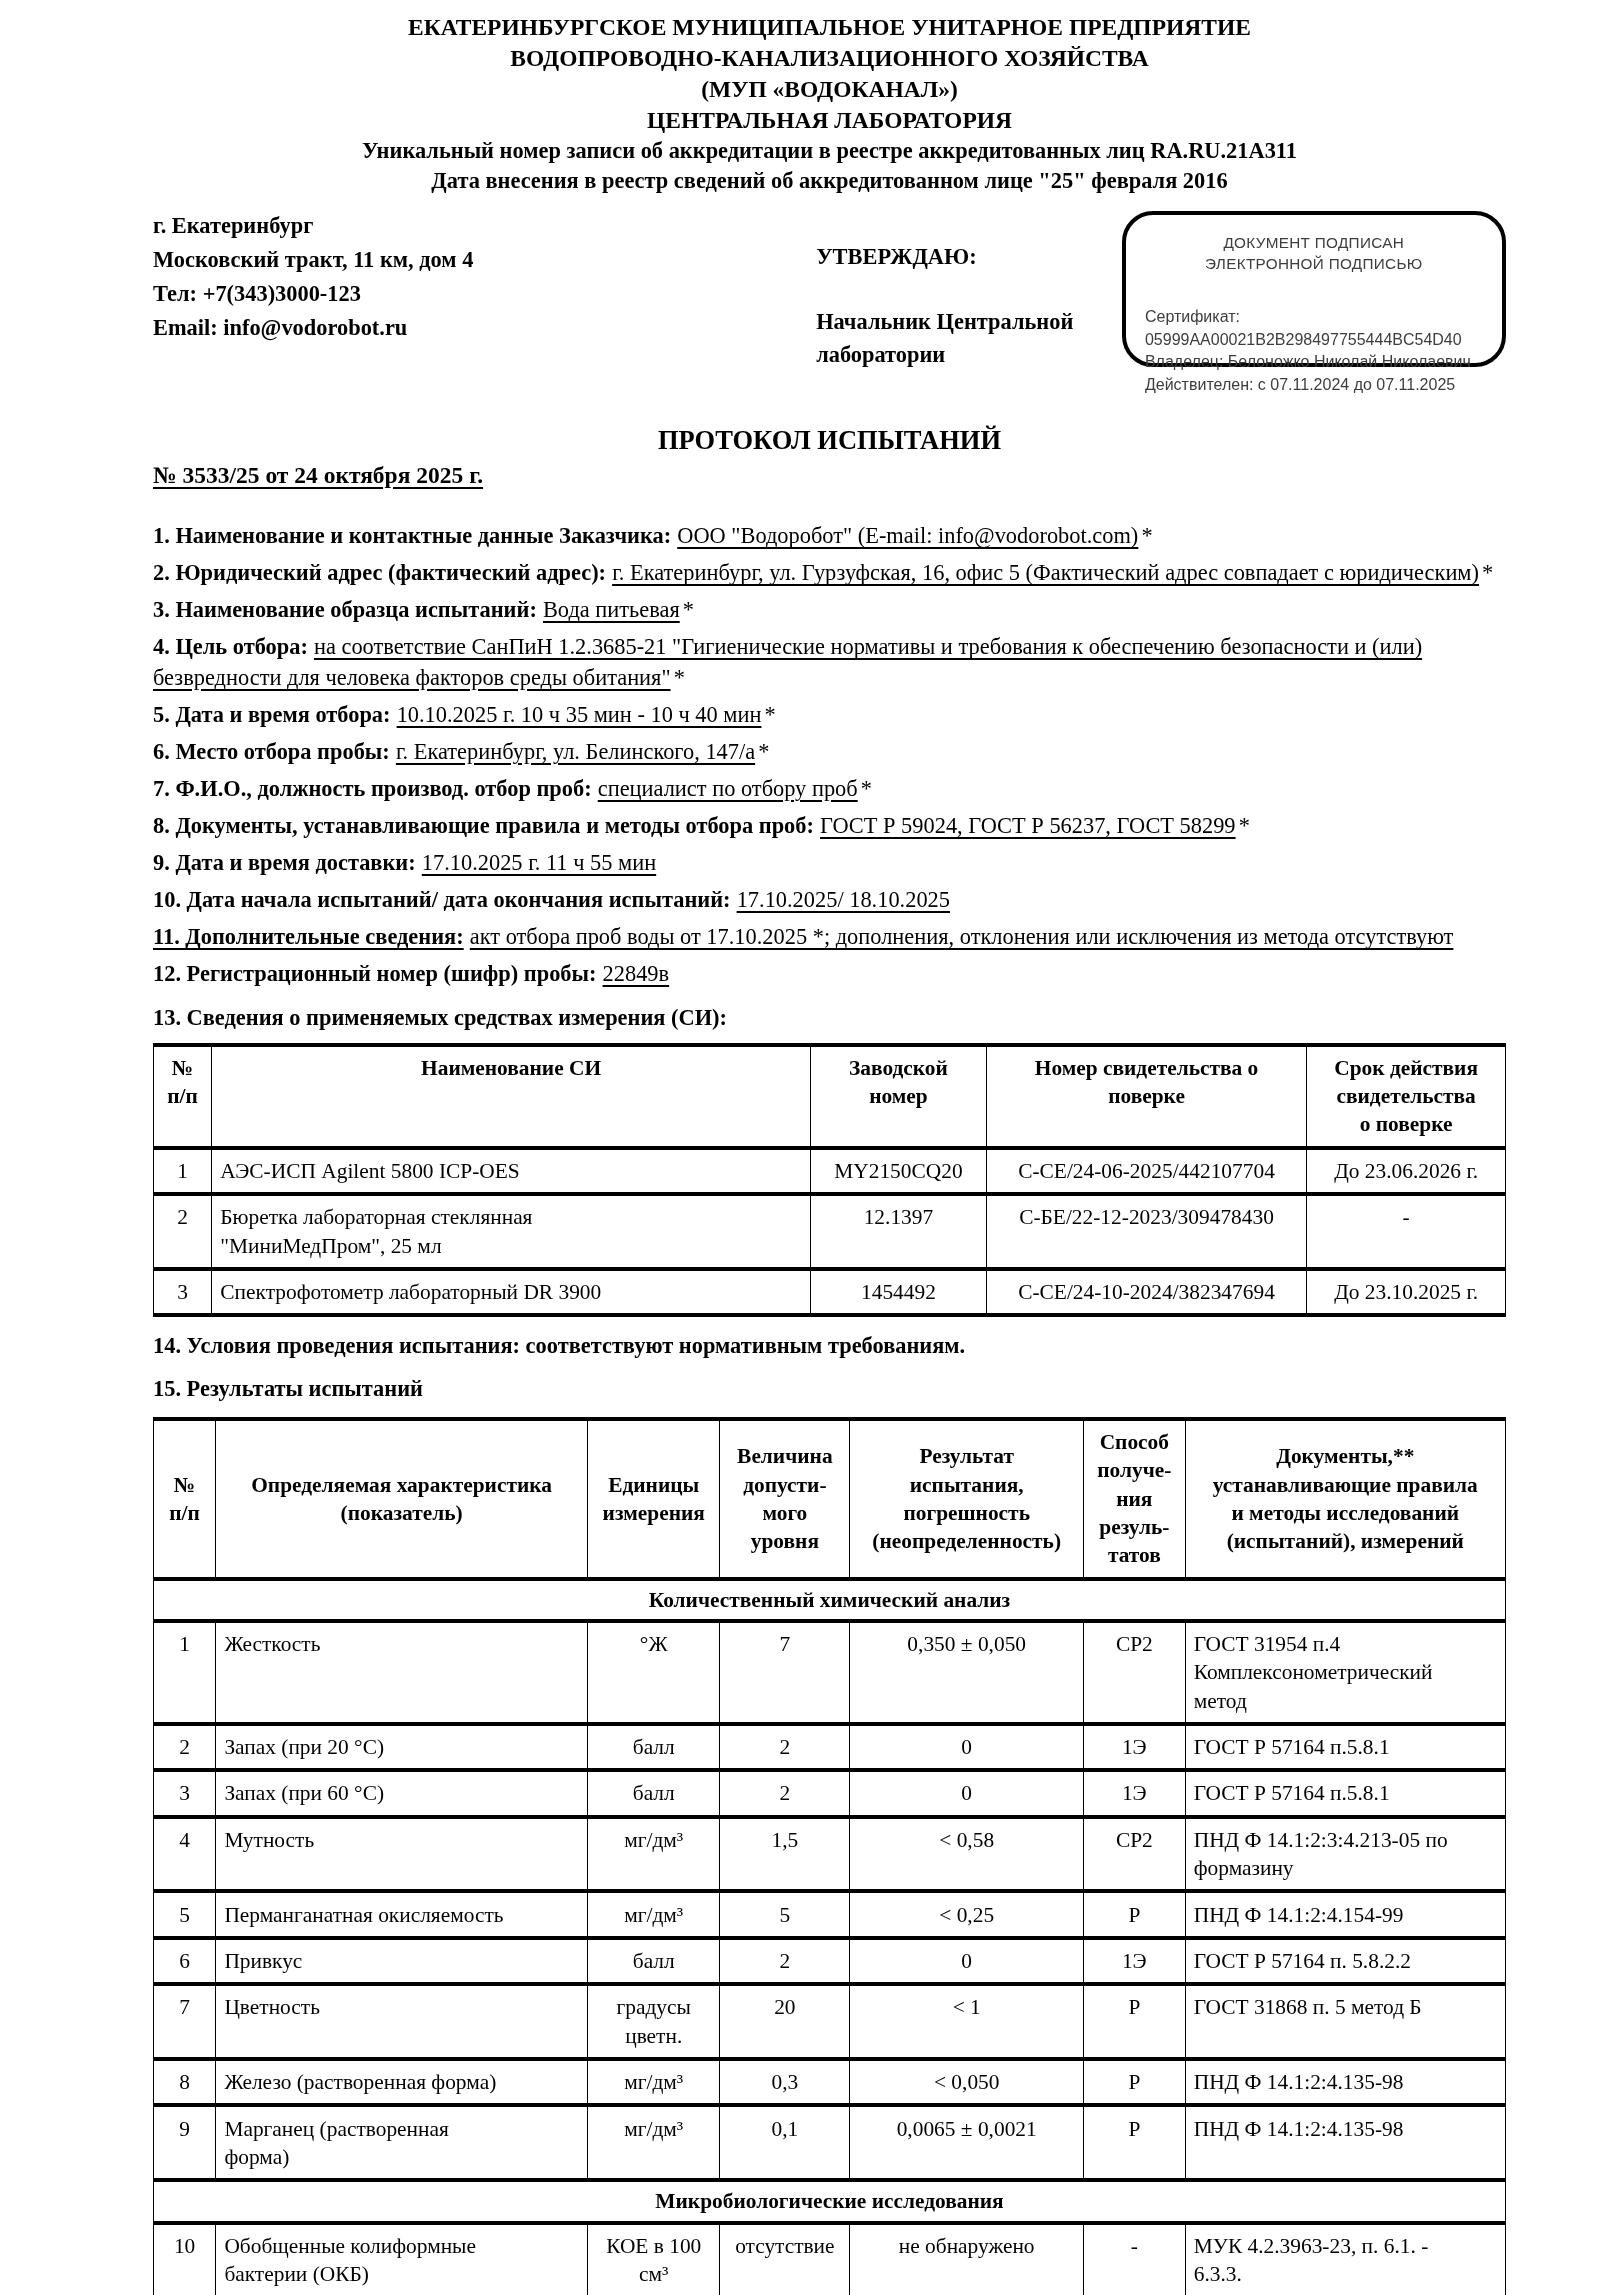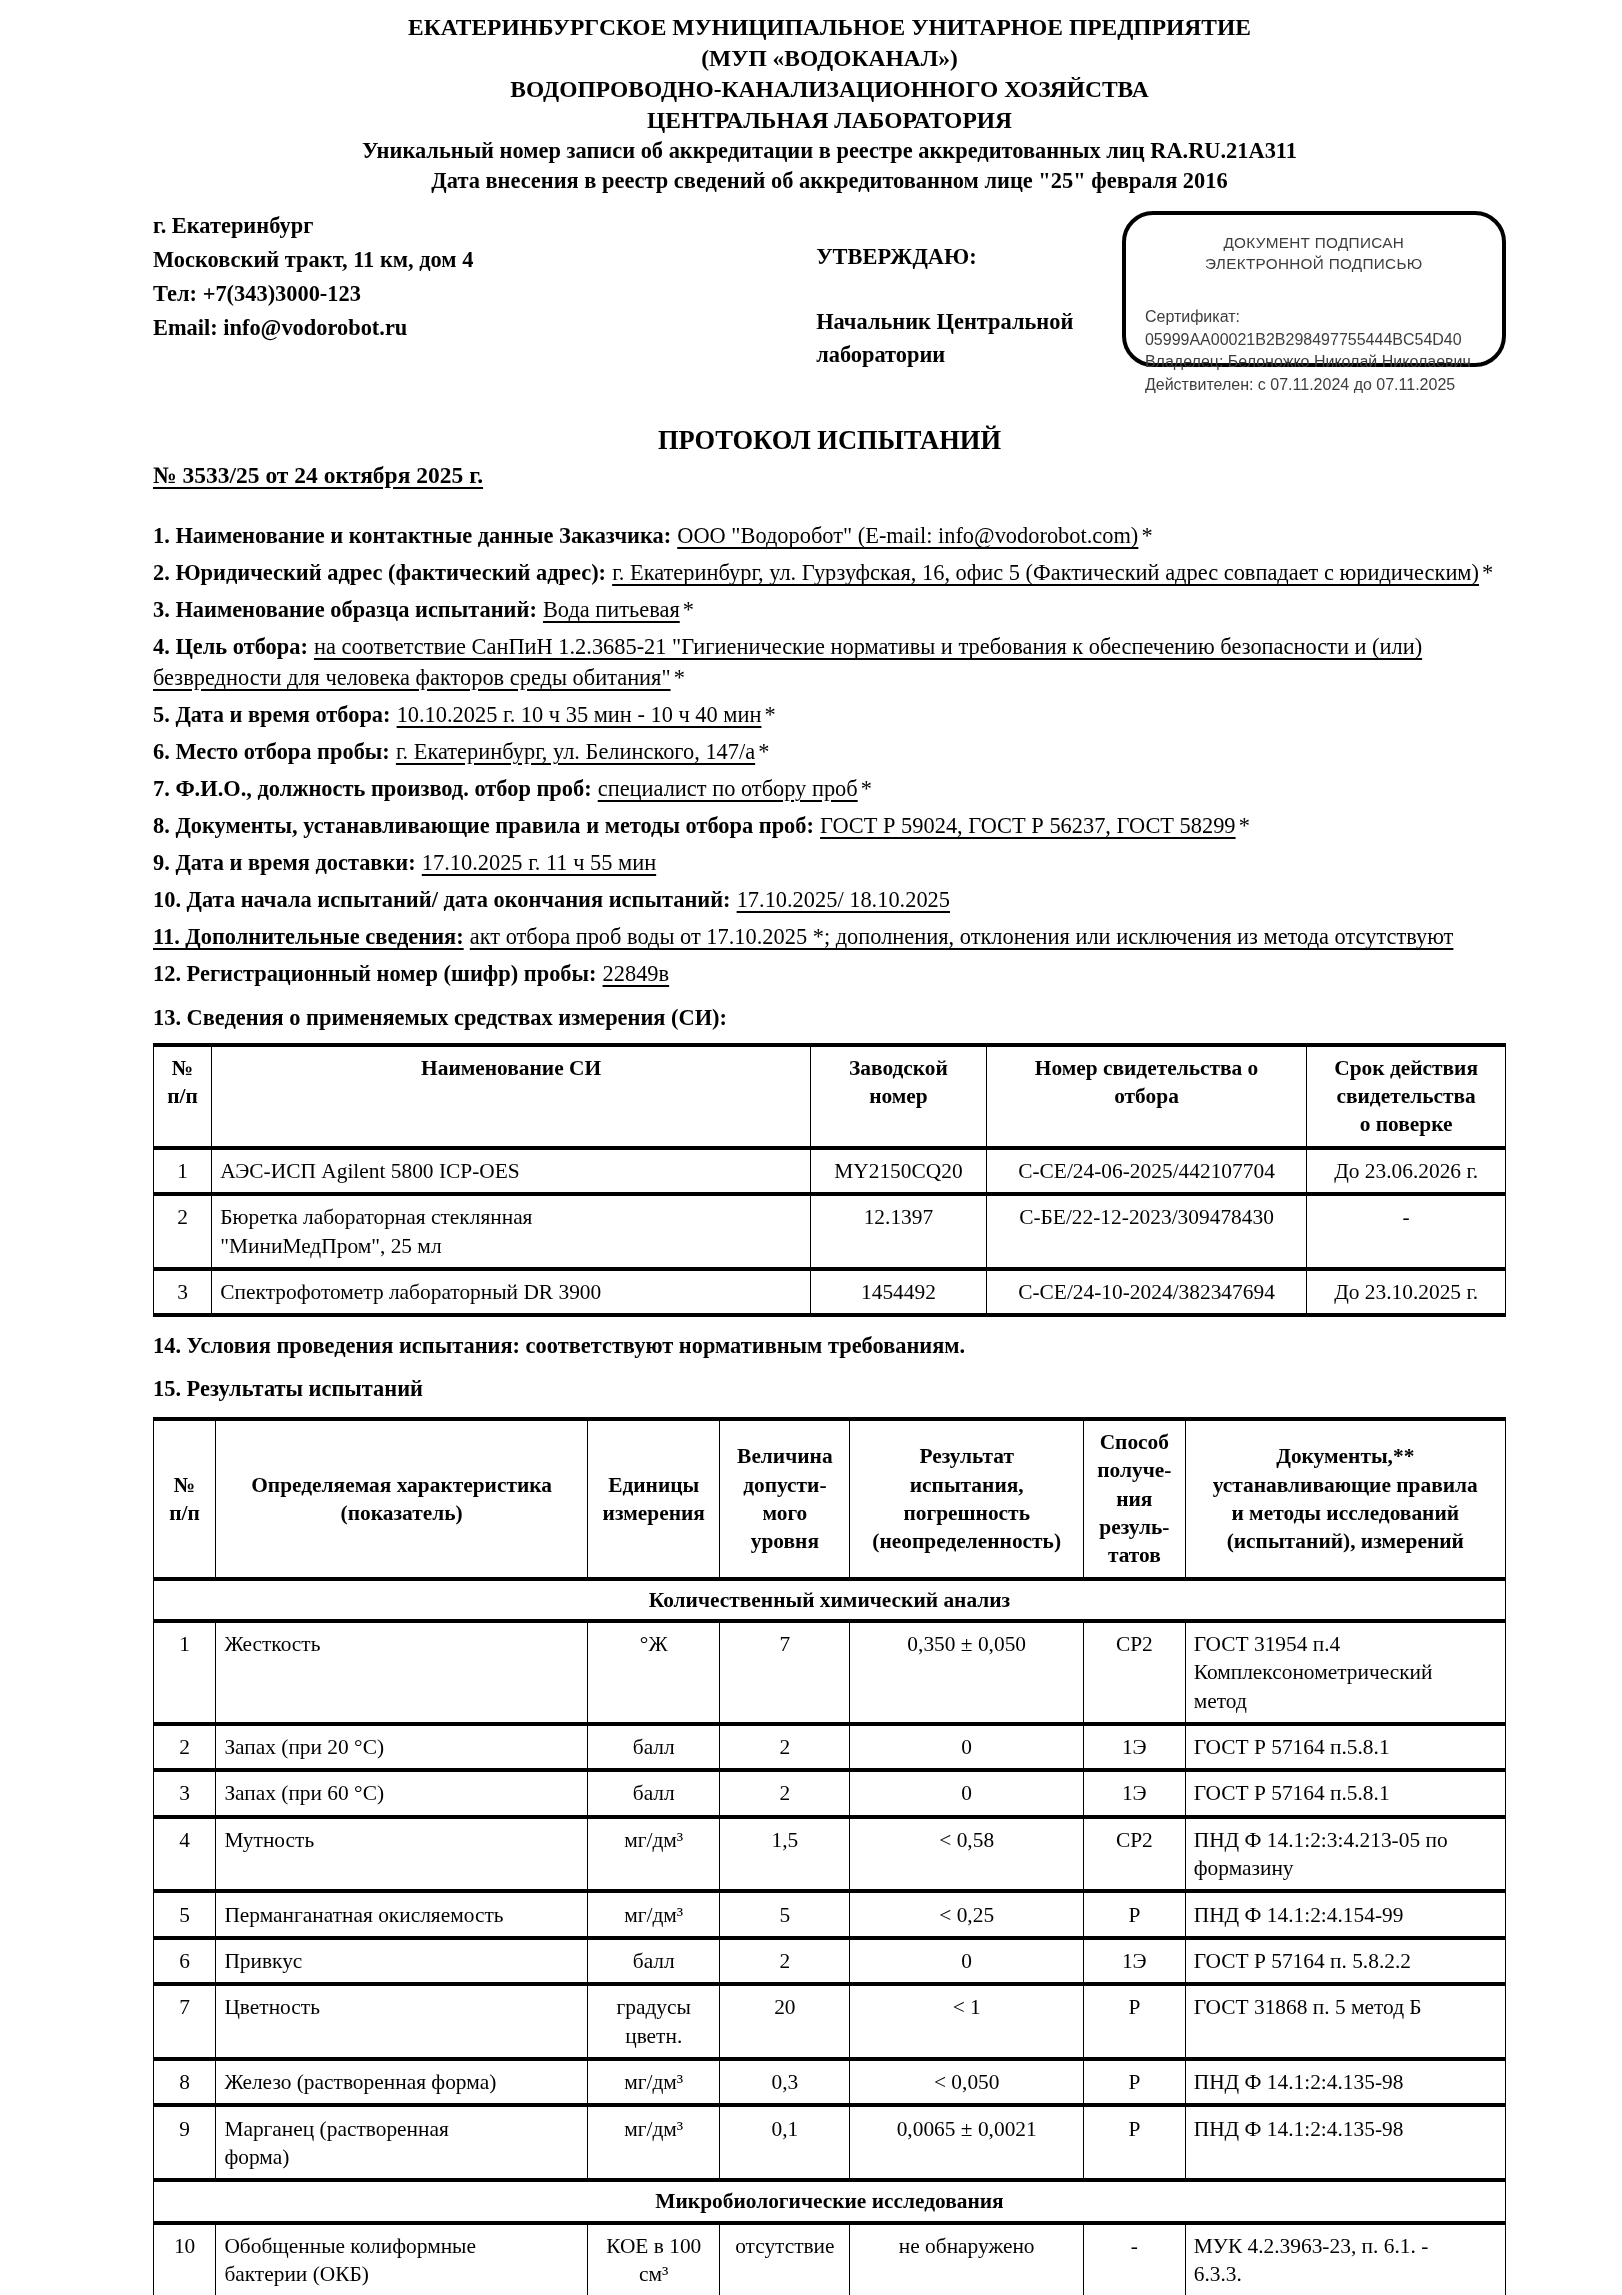"(МУП «ВОДОКАНАЛ»)" div.org-line { order: before "ВОДОПРОВОДНО-КАНАЛИЗАЦИОННОГО ХОЗЯЙСТВА" -> after "ВОДОПРОВОДНО-КАНАЛИЗАЦИОННОГО ХОЗЯЙСТВА" }
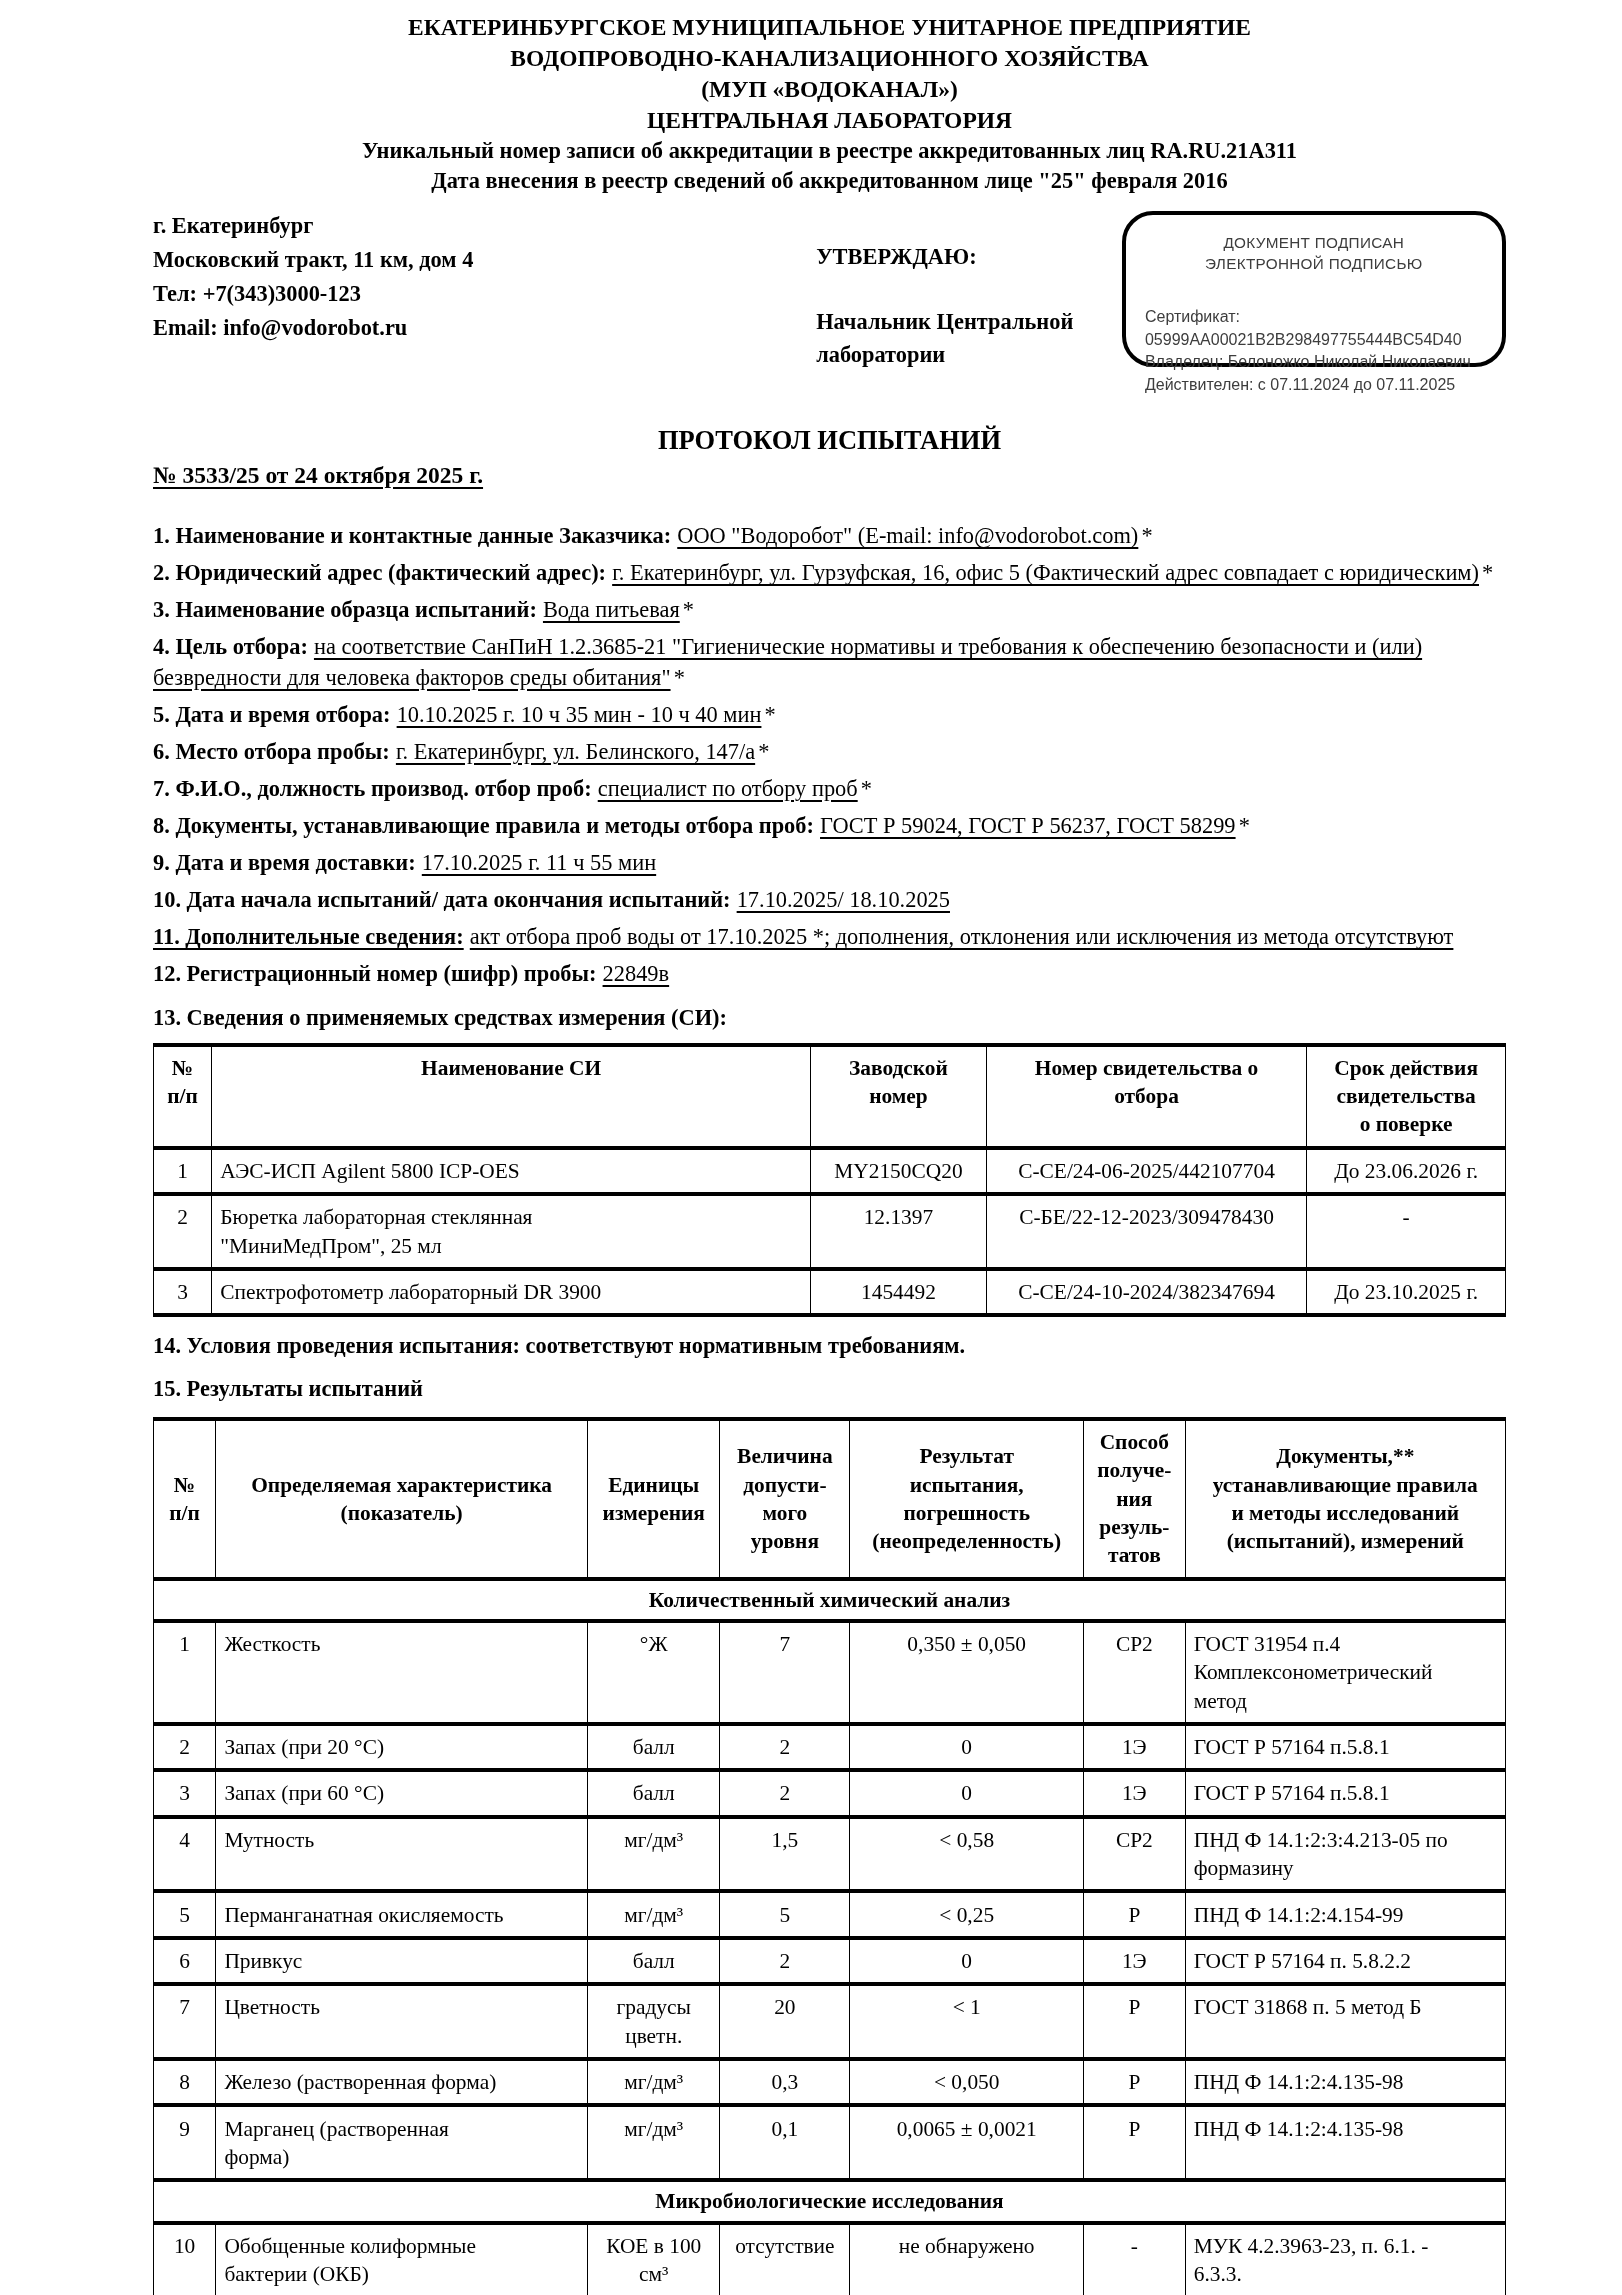"Номер свидетельства о" th { text: отбора -> поверке }
